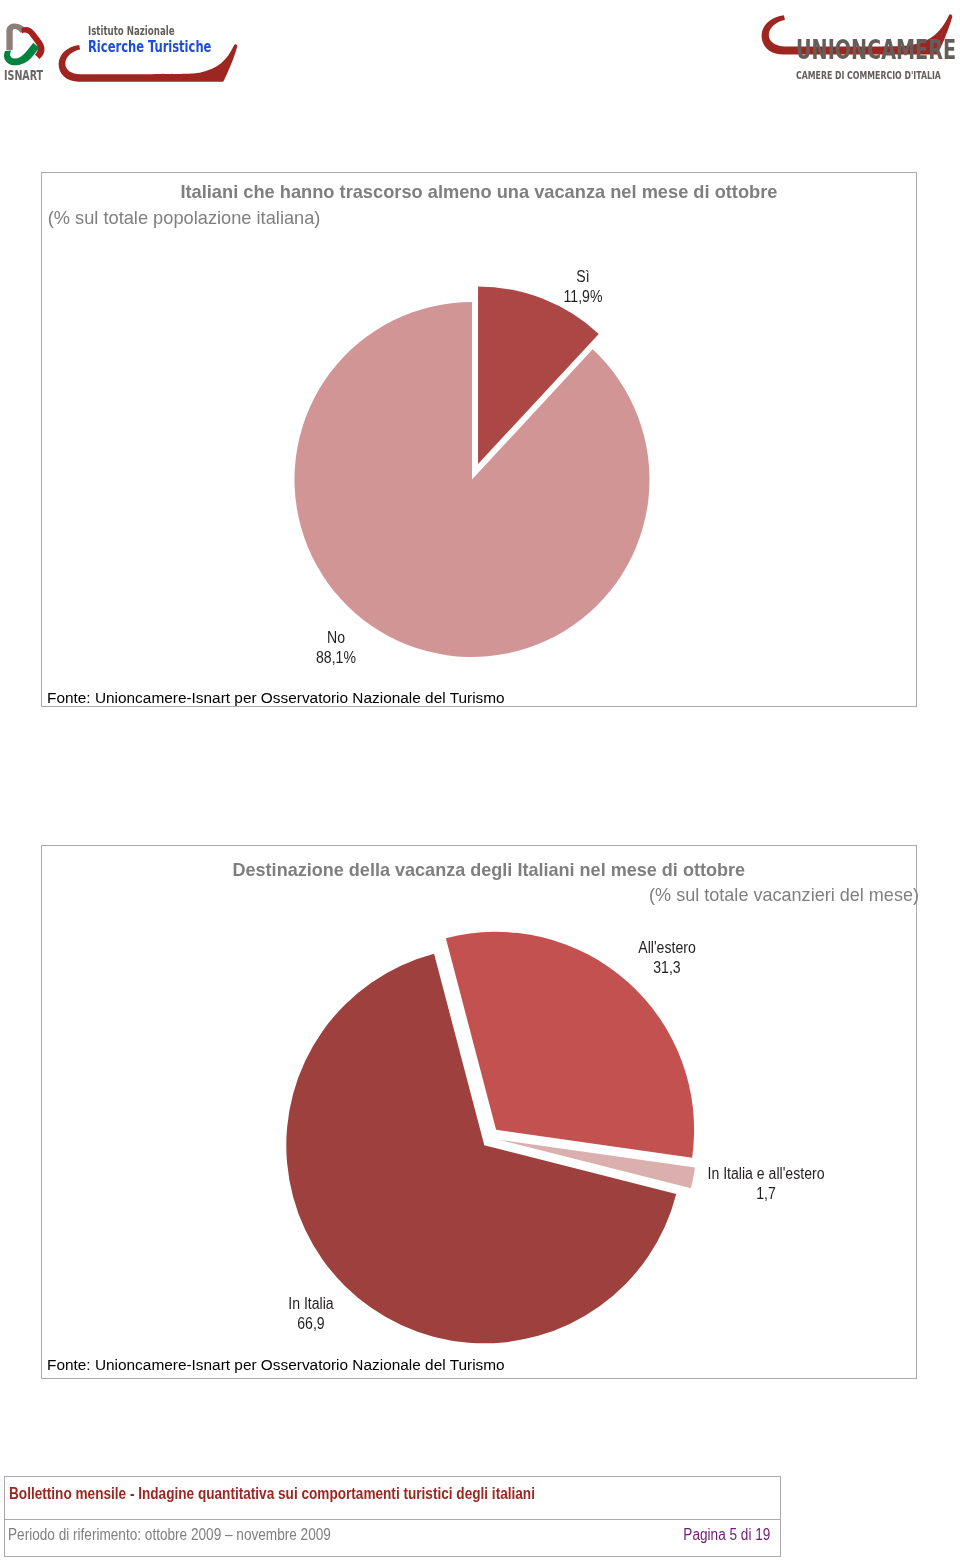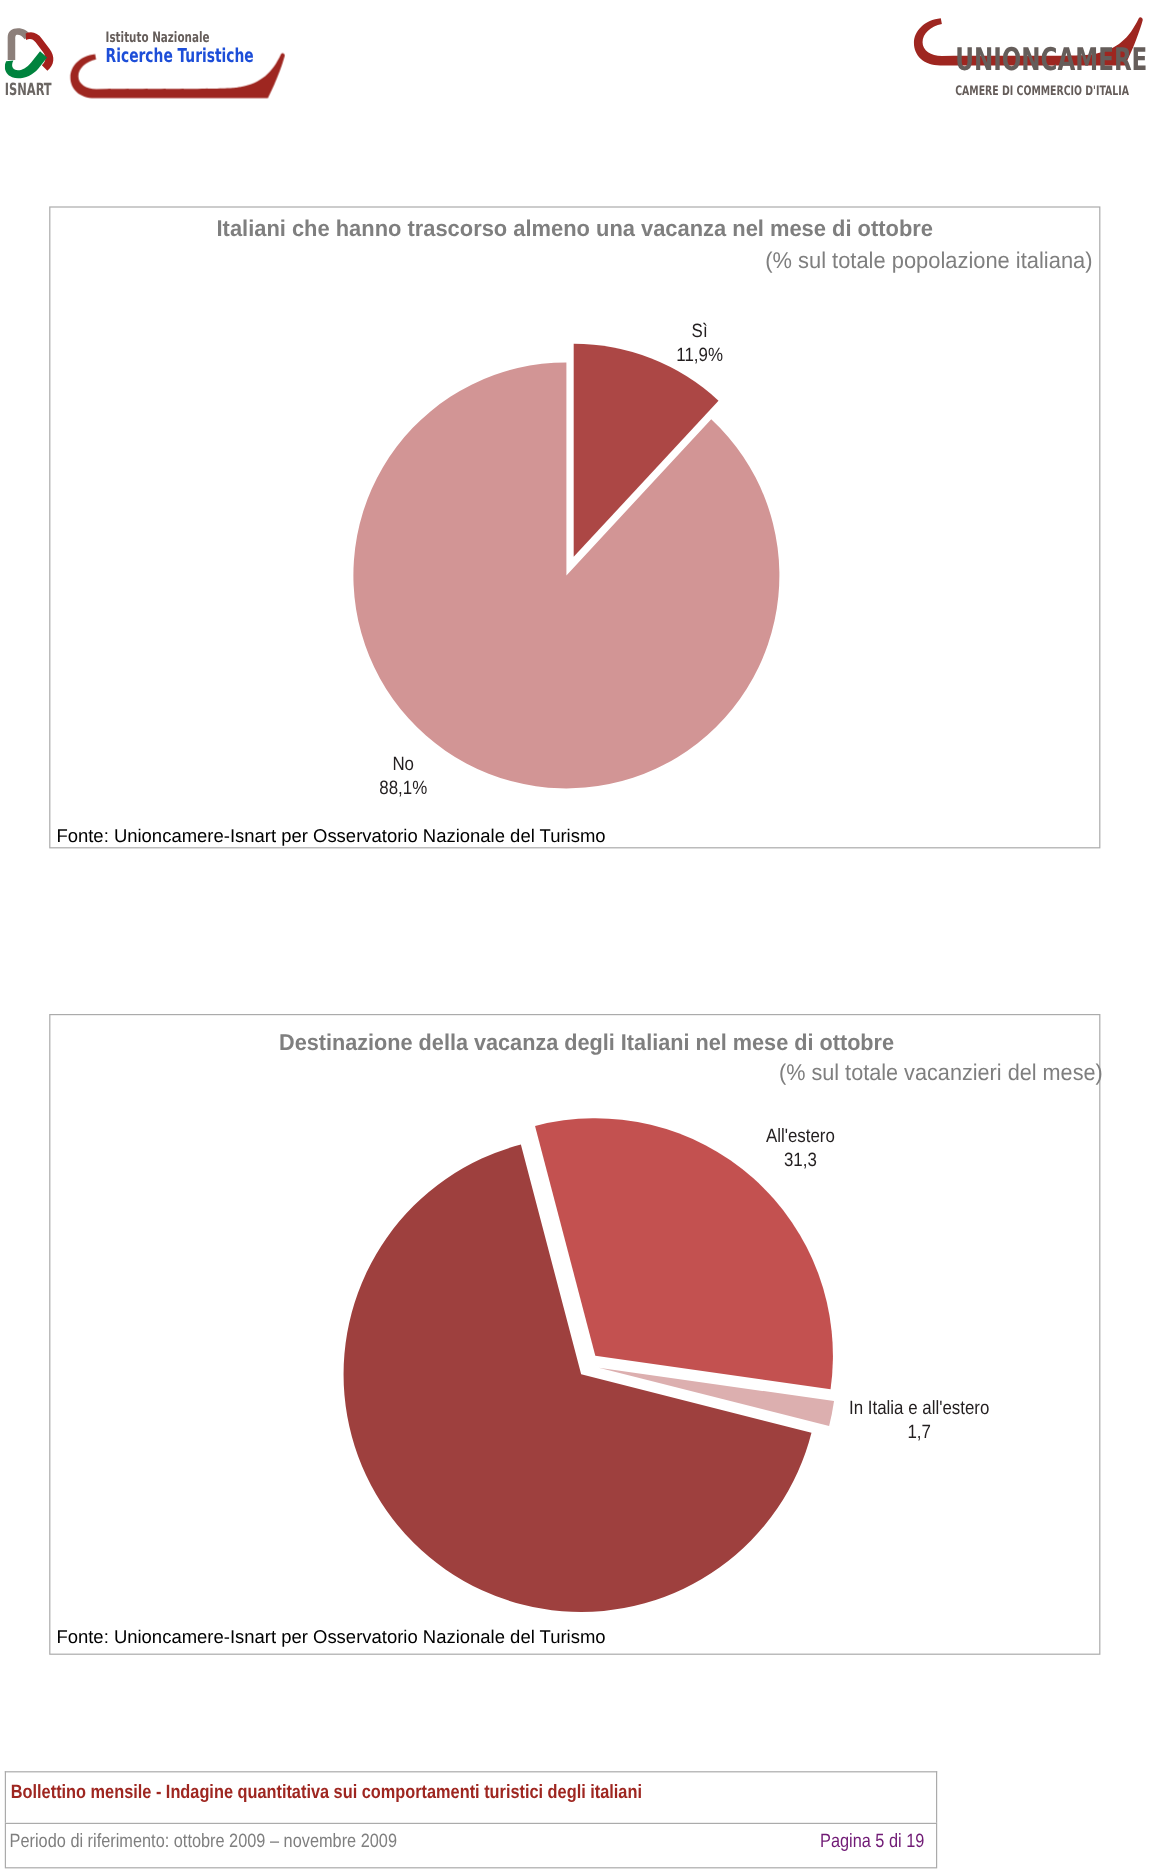"(% sul totale popolazione italiana)" div.csub { text-align: right -> left }
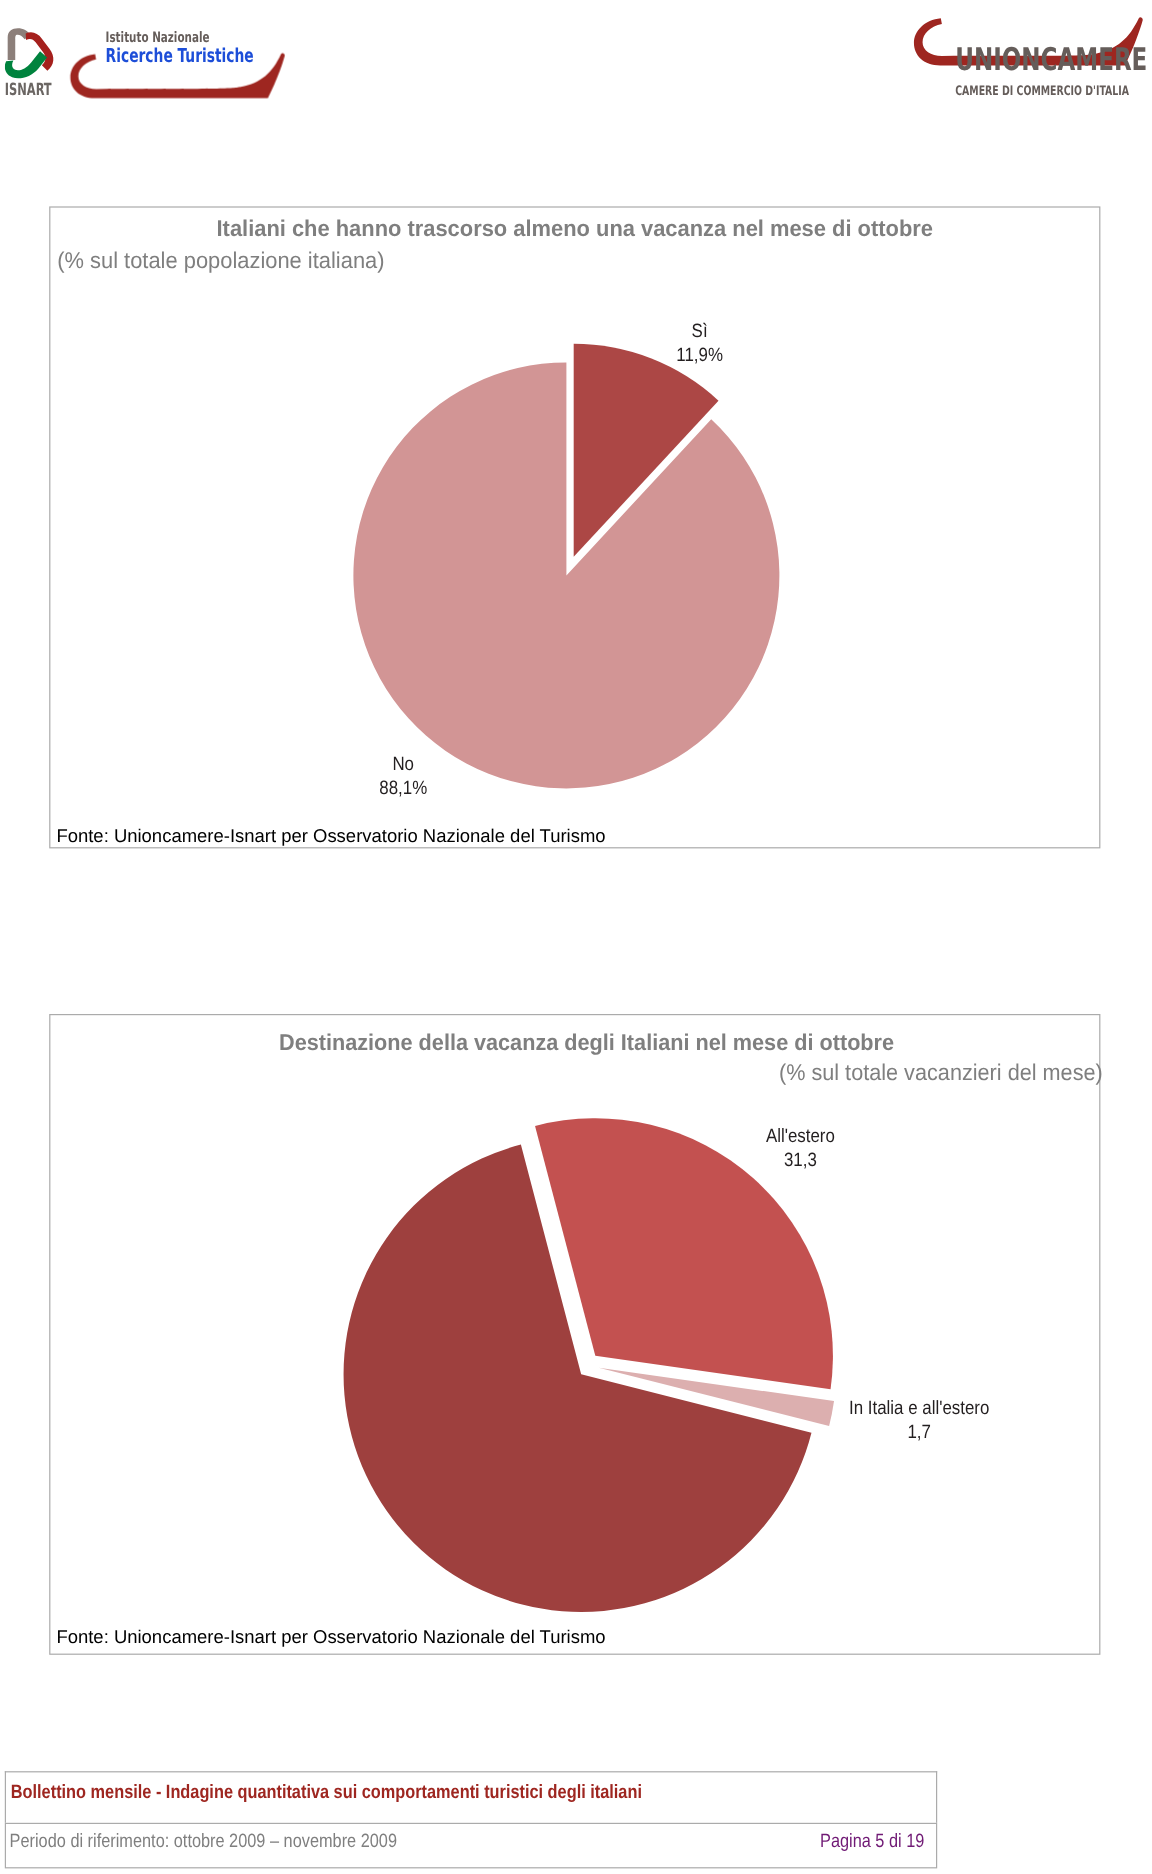"In Italia" div.plabel { html: none -> <div> <span>In Italia</span> <span>66,9</span> </div> }
